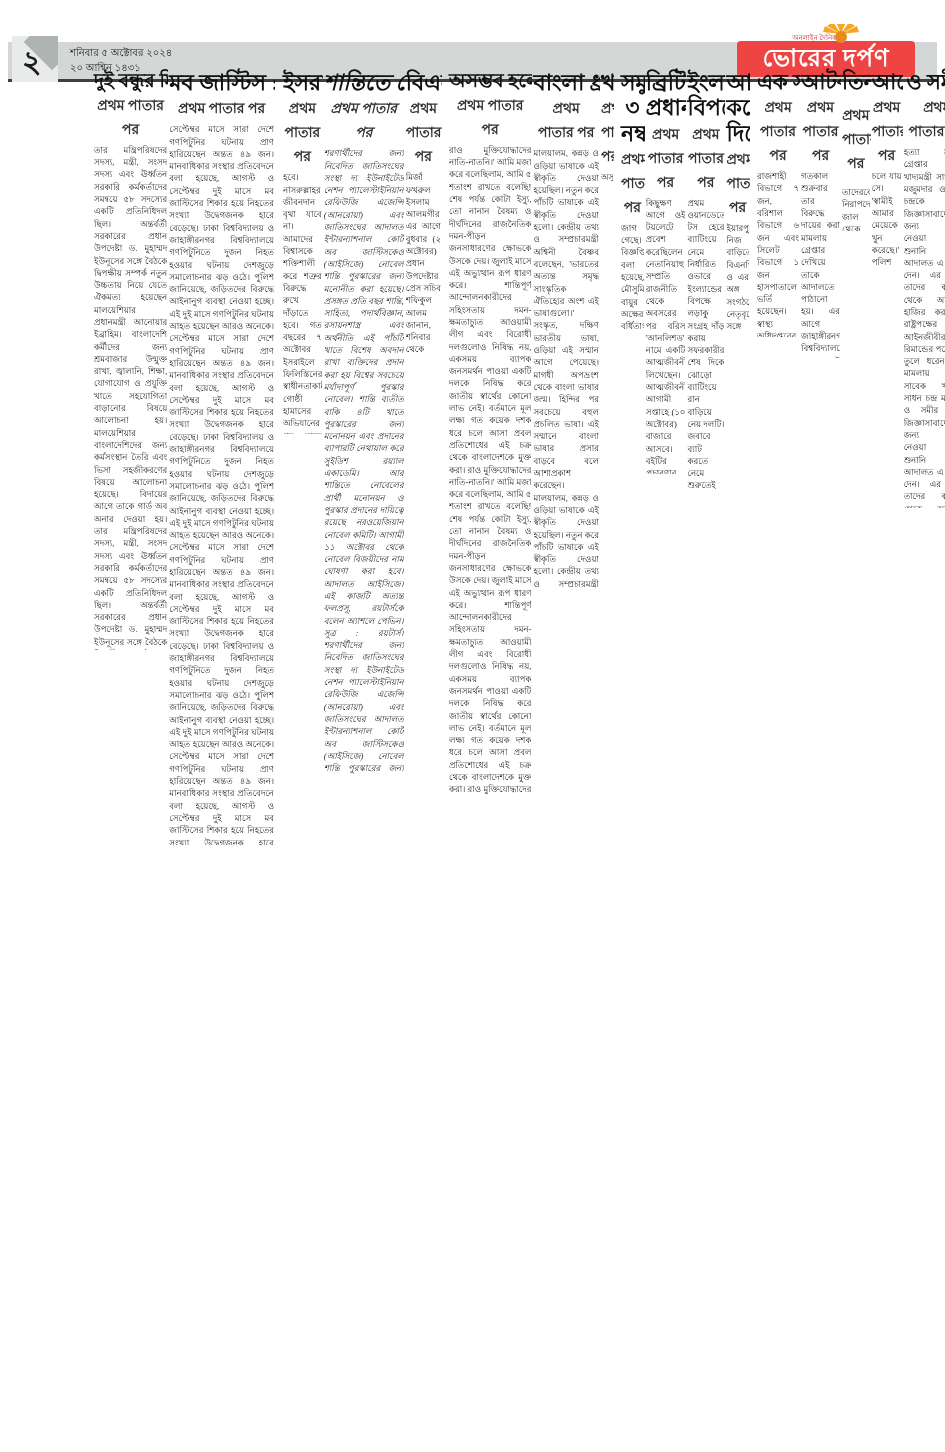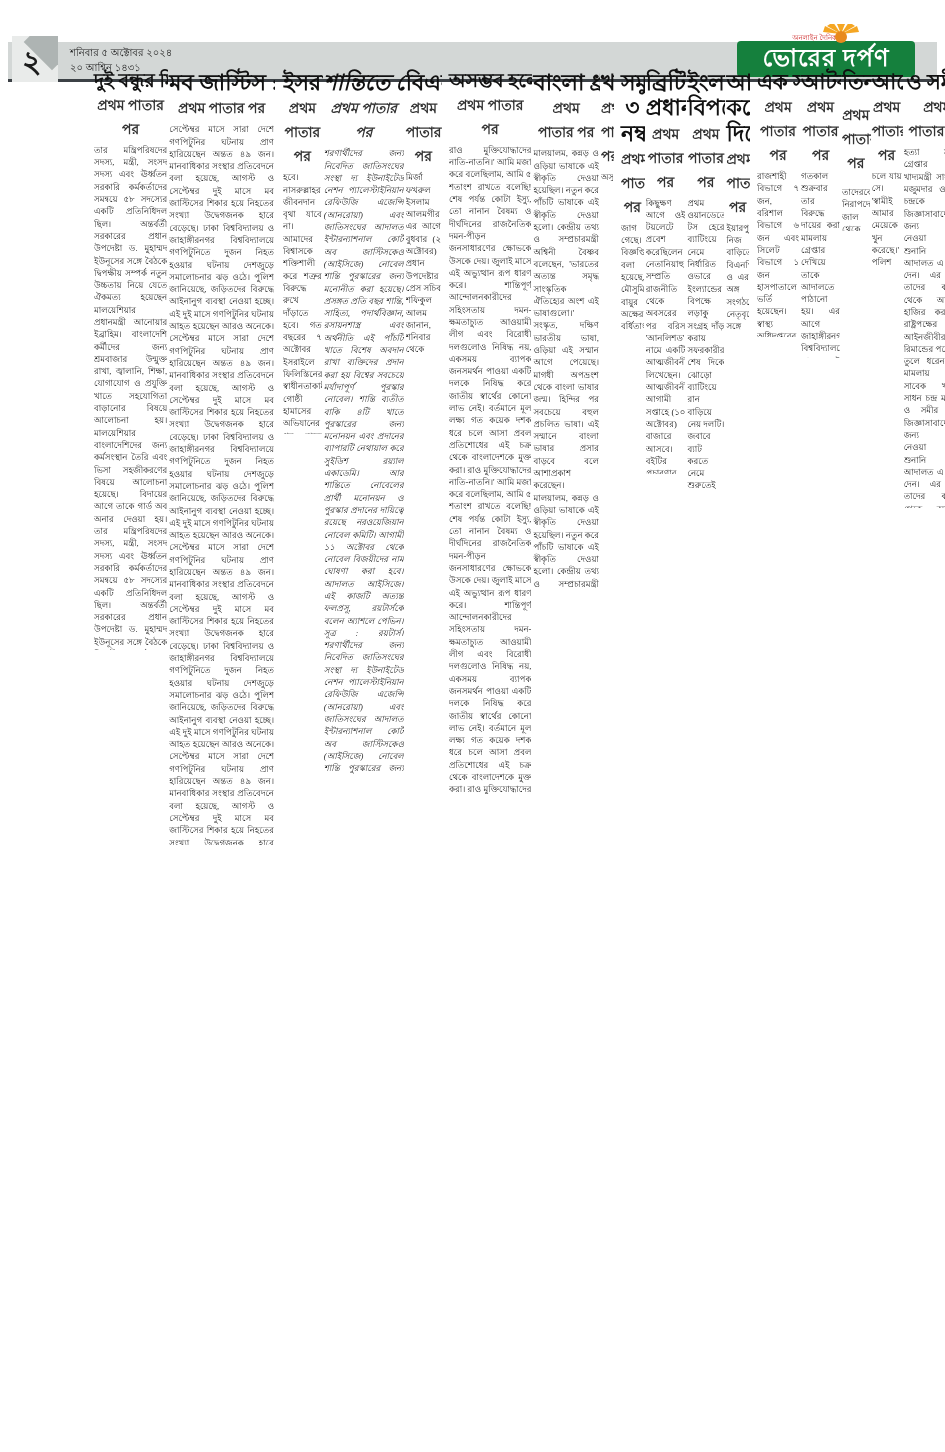"ভোরের দর্পণ" .masthead .logo-box { background: #15803d -> #ef4444 }
